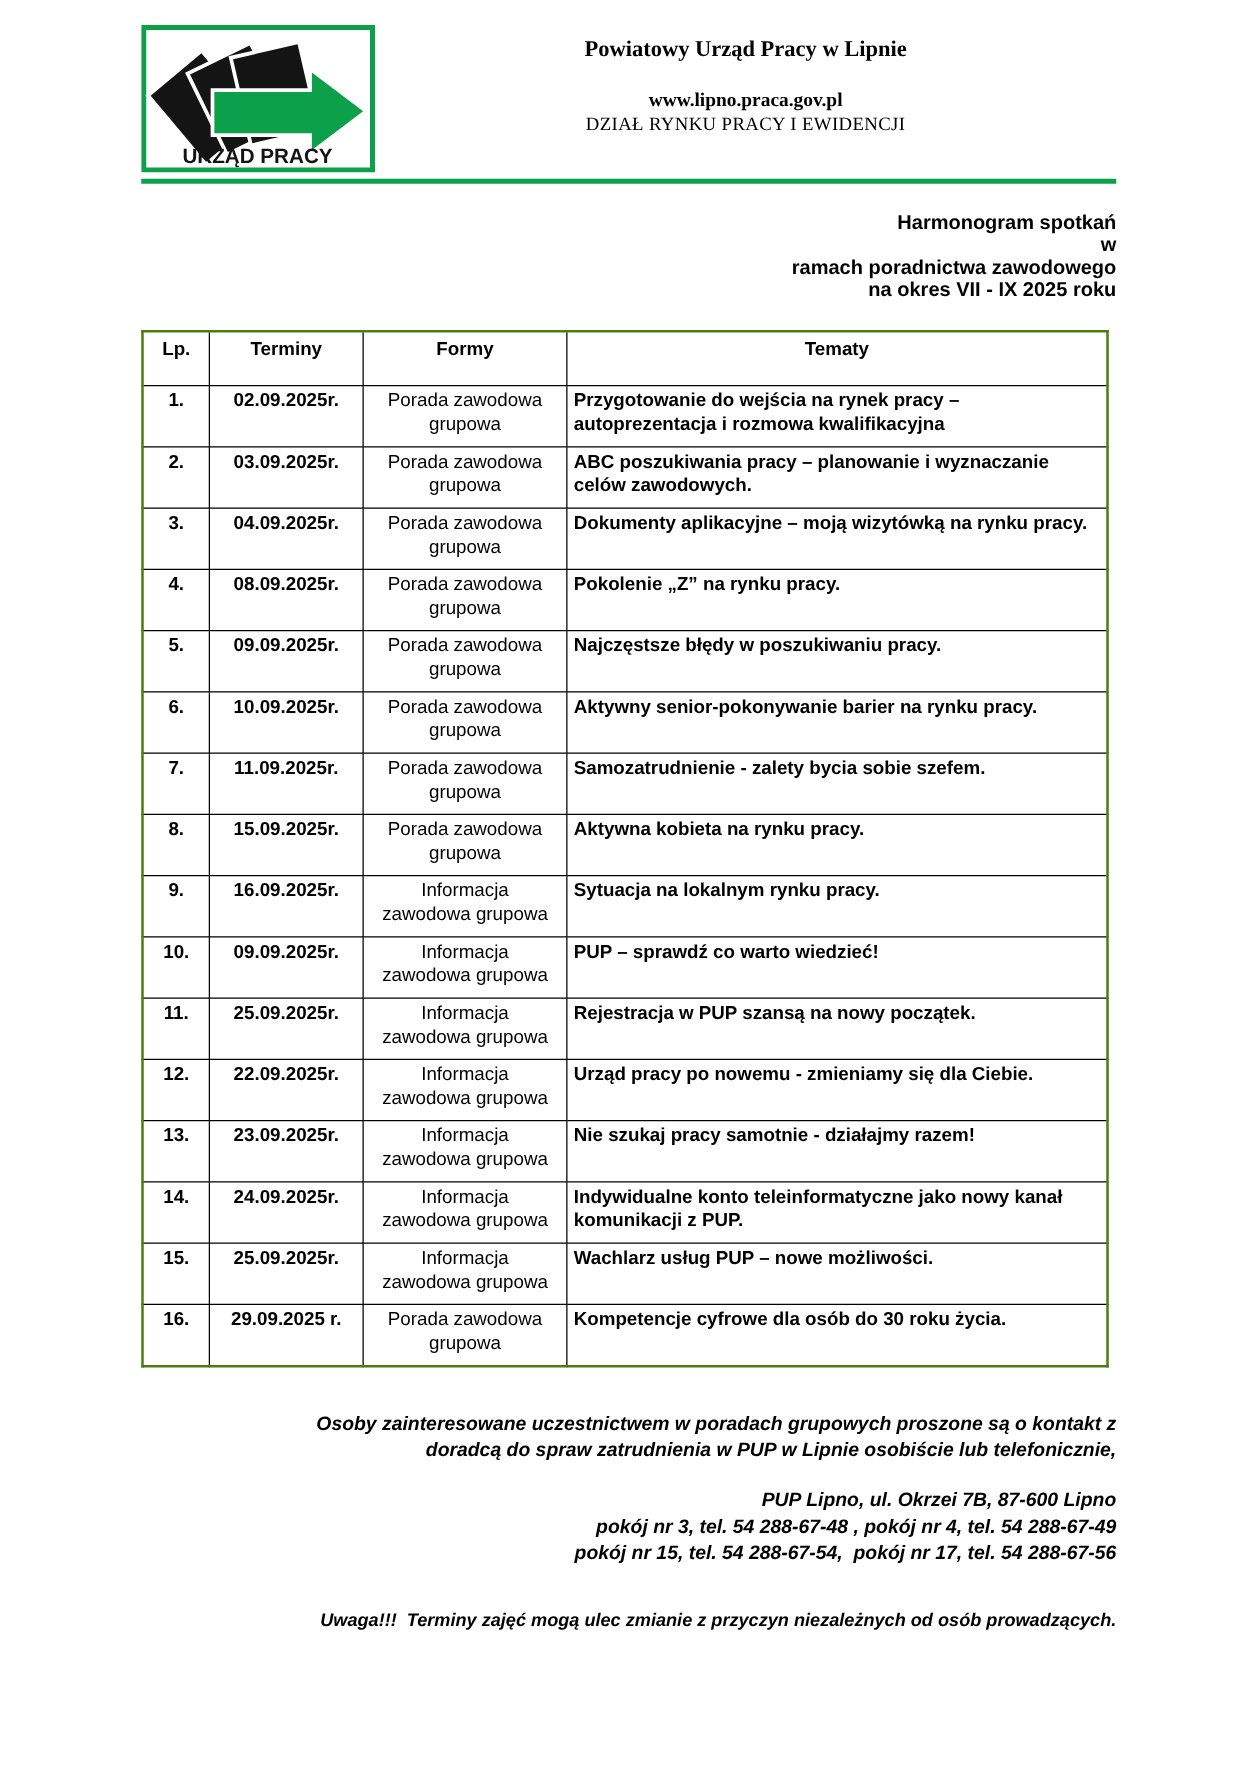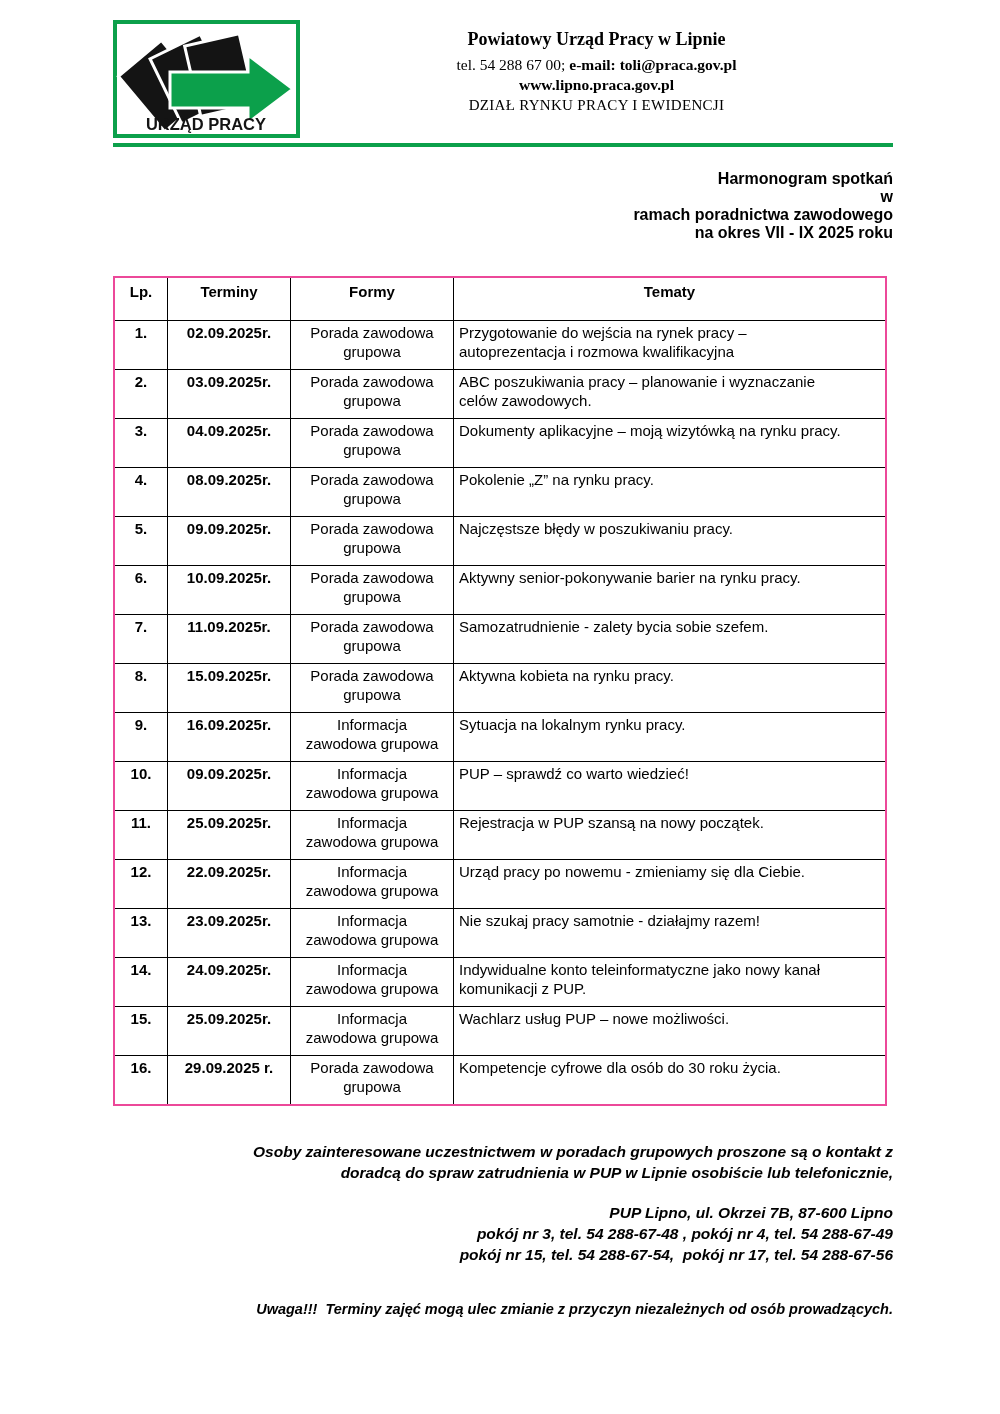"Powiatowy Urząd Pracy w Lipnie" .org-name { margin-bottom: 3px -> 19px }
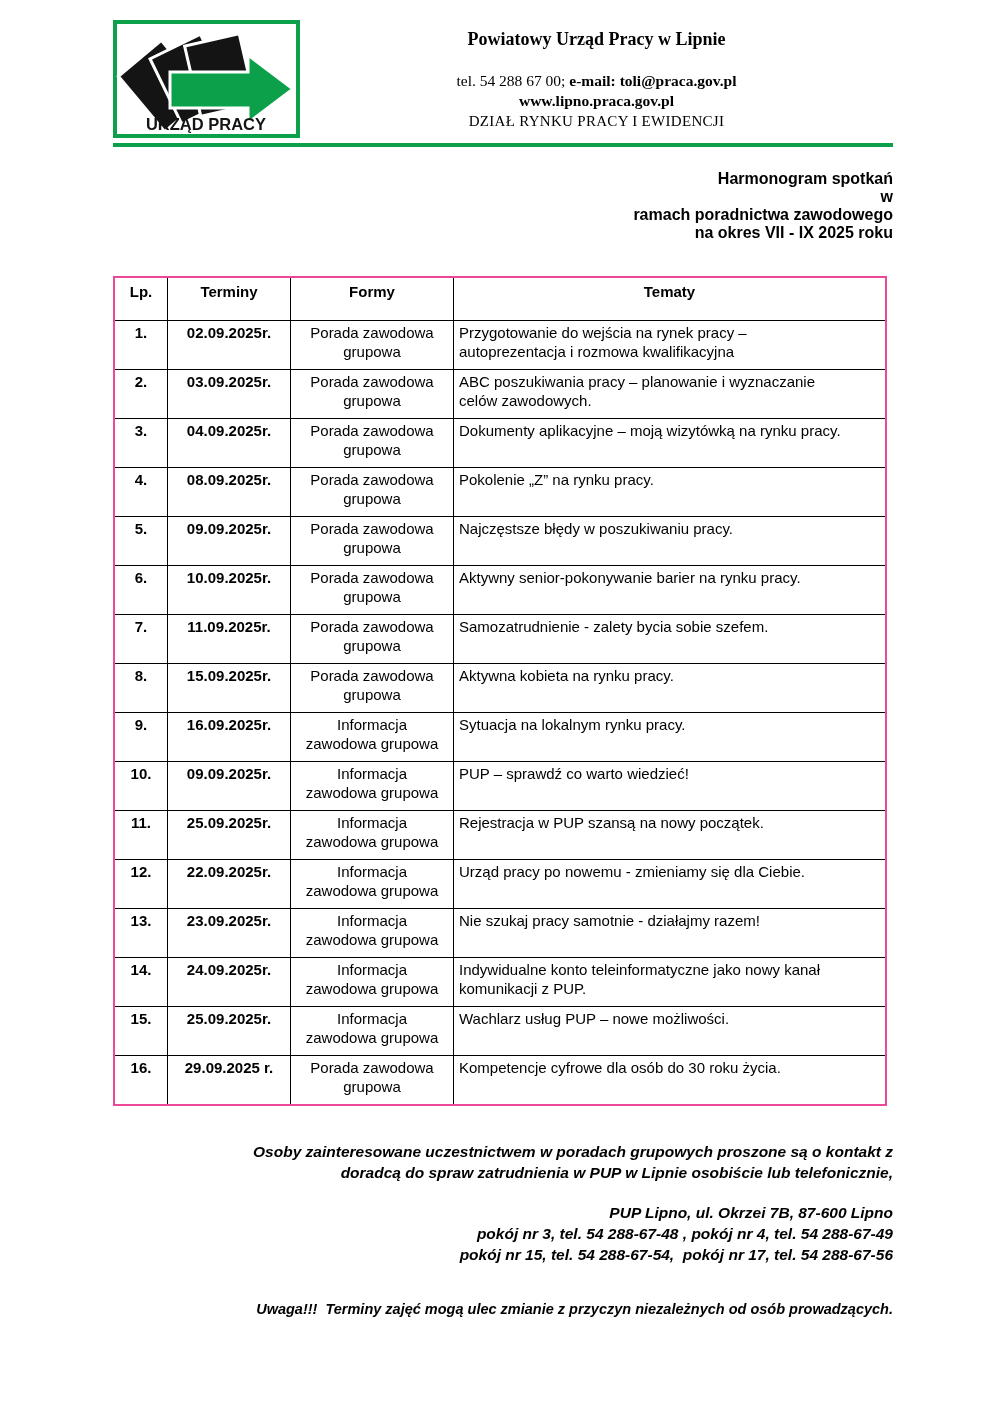"tel. 54 288 67 00;" div.org-line { html: <div><span>tel. 54 288 67 00; </span><b>e-mail: toli@praca.gov.pl</b></div> -> none }
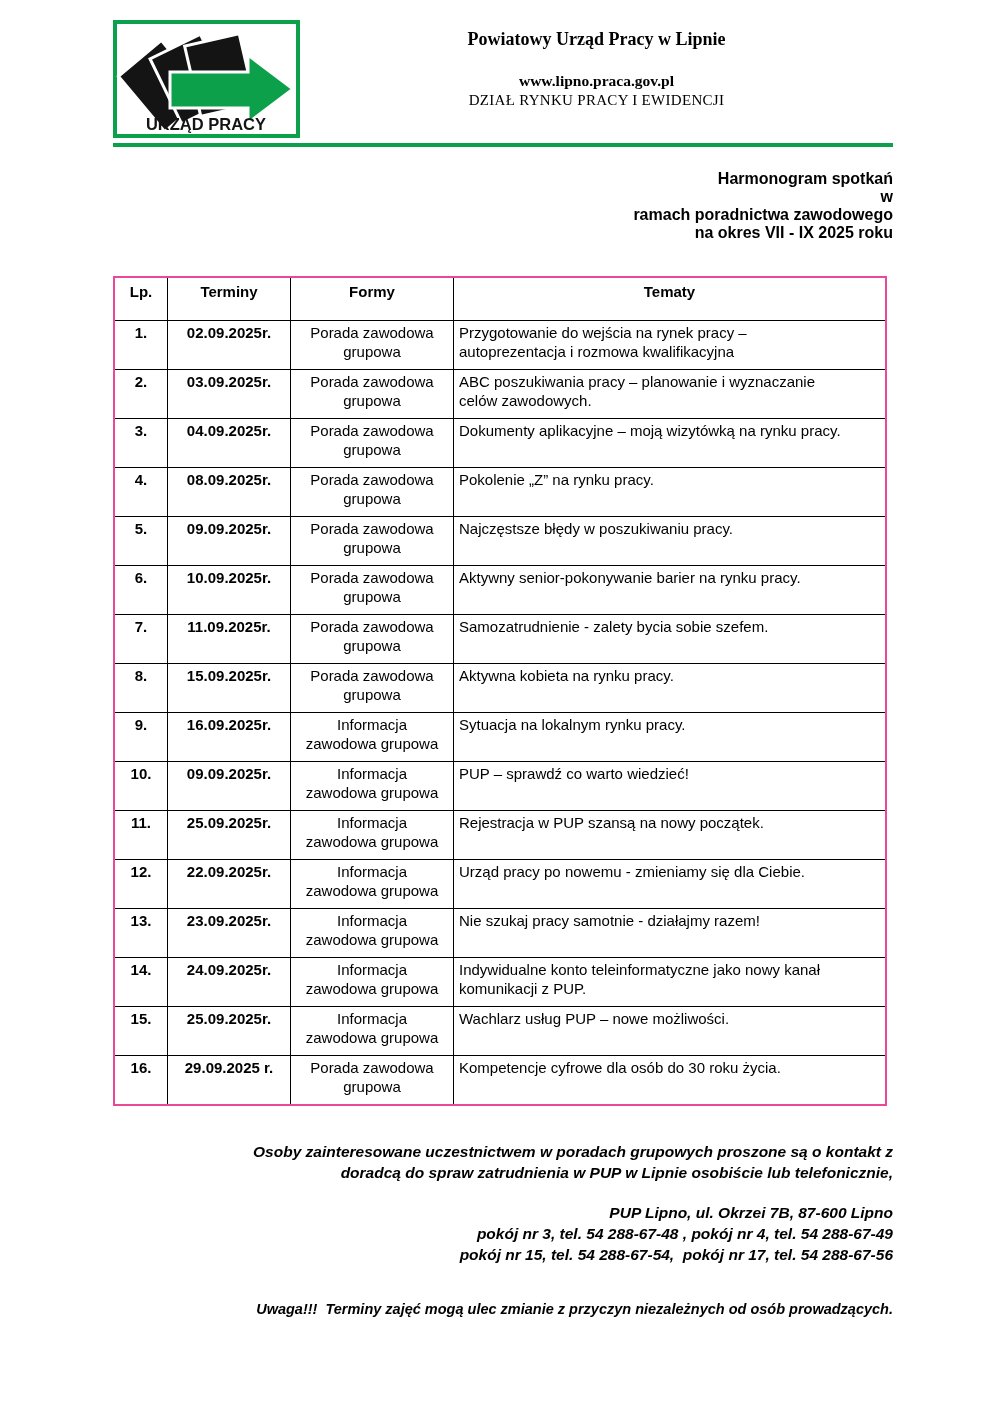"Lp." table.schedule { border: 2px solid #ec4899 -> 2px solid #4d7c0f; margin-top: 34px -> 22px }
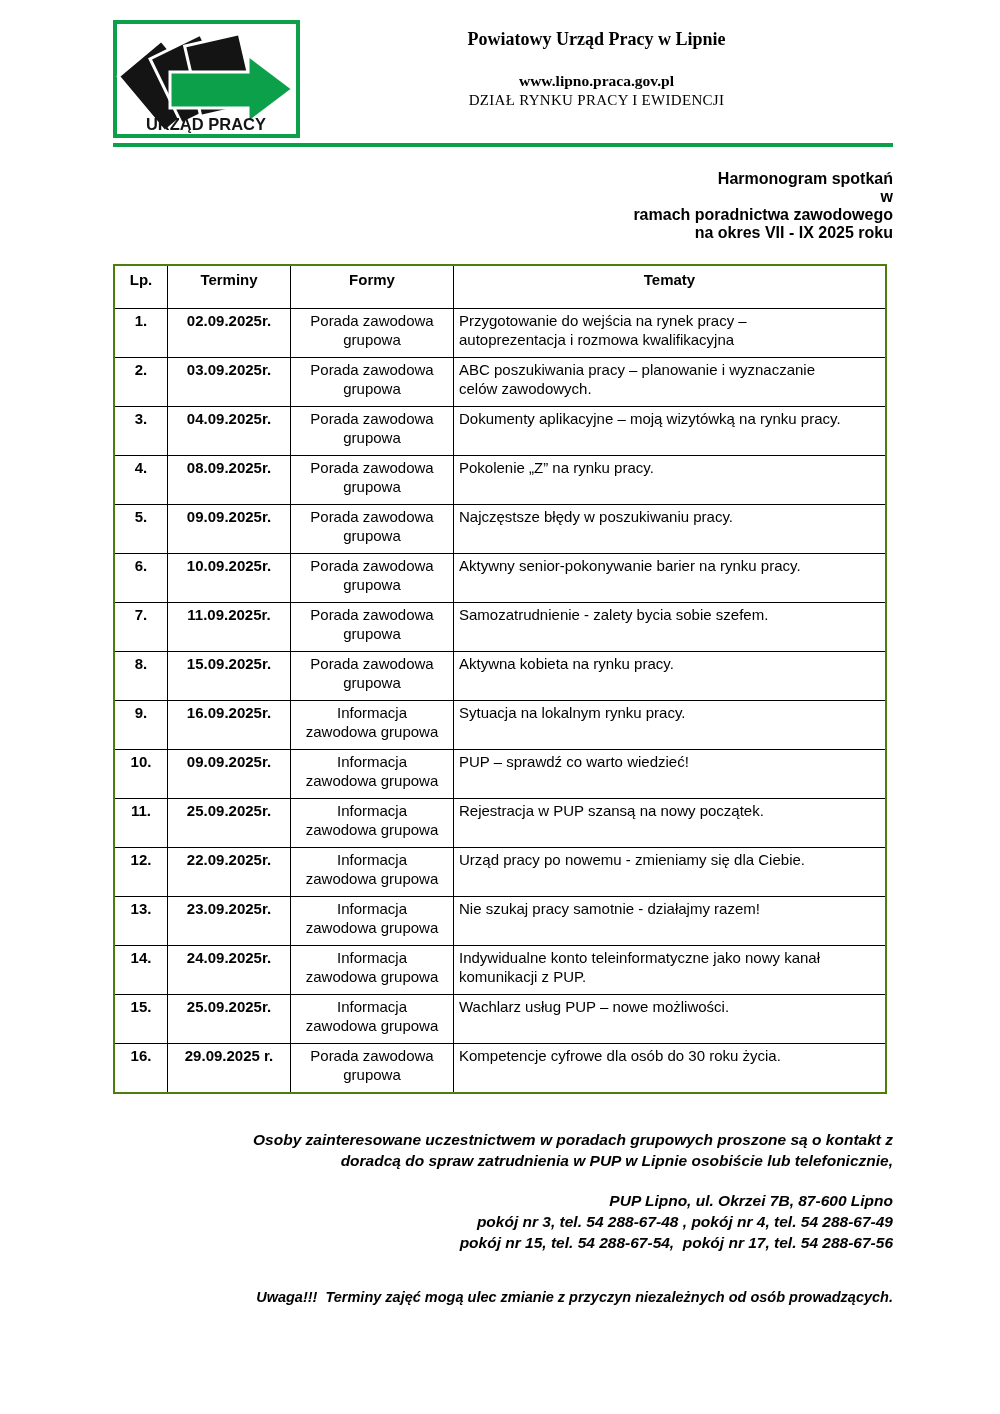"Przygotowanie do wejścia na rynek" .col-temat { font-weight: none -> bold }
